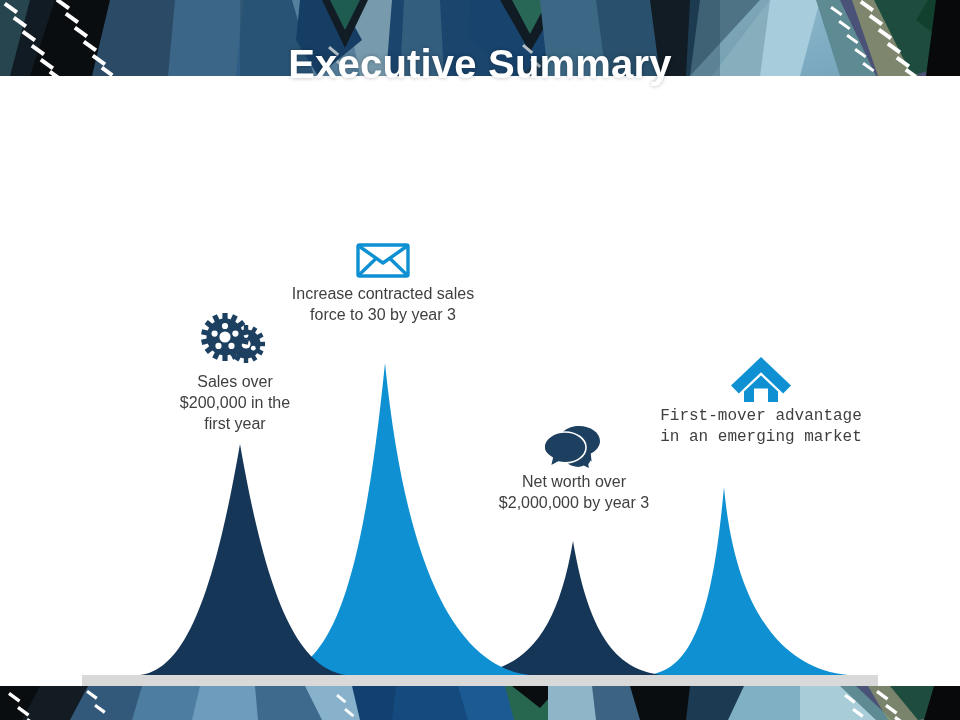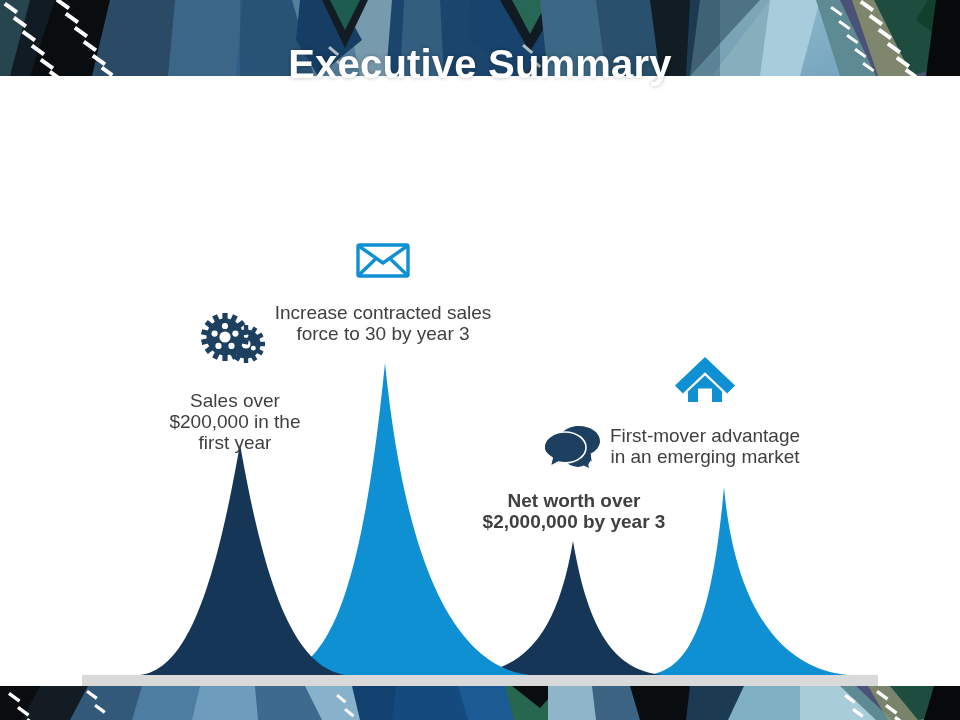"Increase contracted sales" .callout .callout-text { font-size: 19px -> 16px; margin-top: 22px -> 3px }
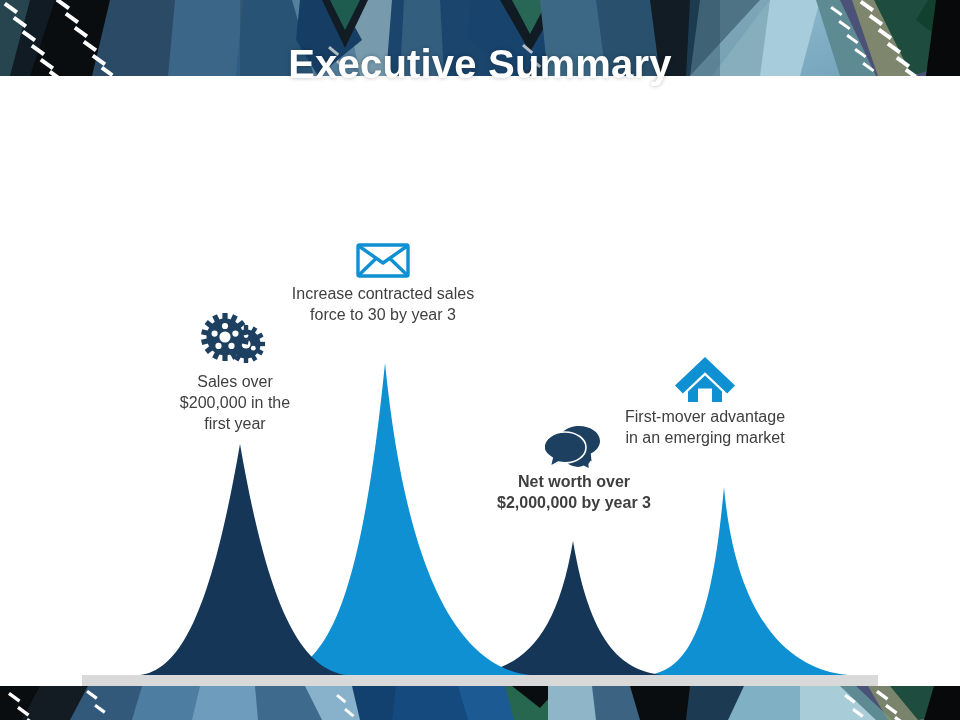"First-mover advantage" #callout-4 { font-family: none -> Liberation Mono, monospace; left: 604px -> 660px }
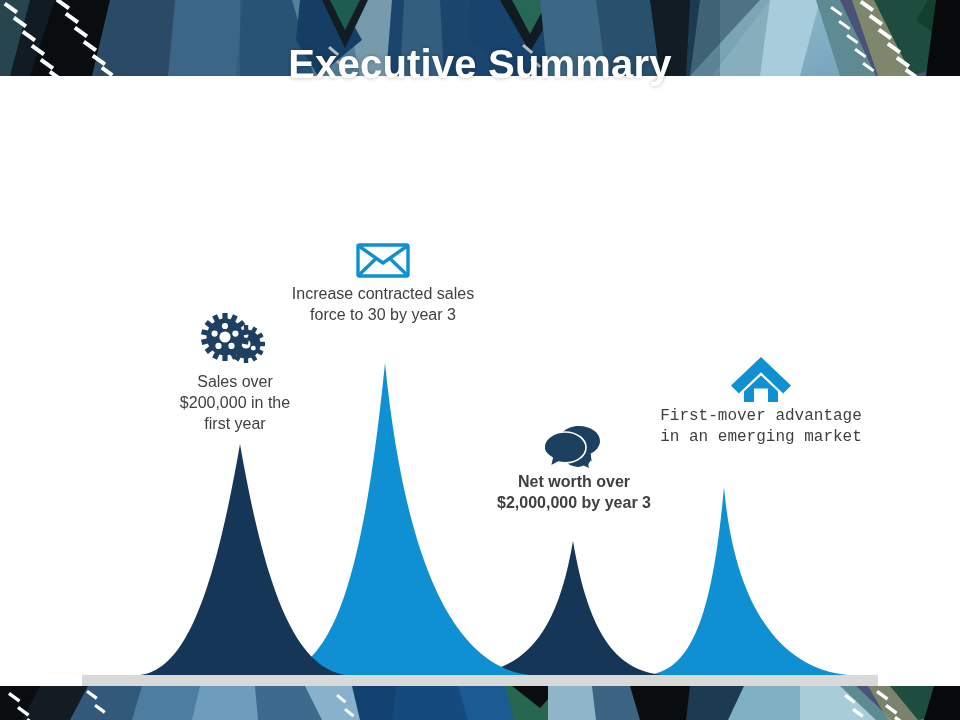"Net worth over" #callout-3 { font-weight: bold -> none }
